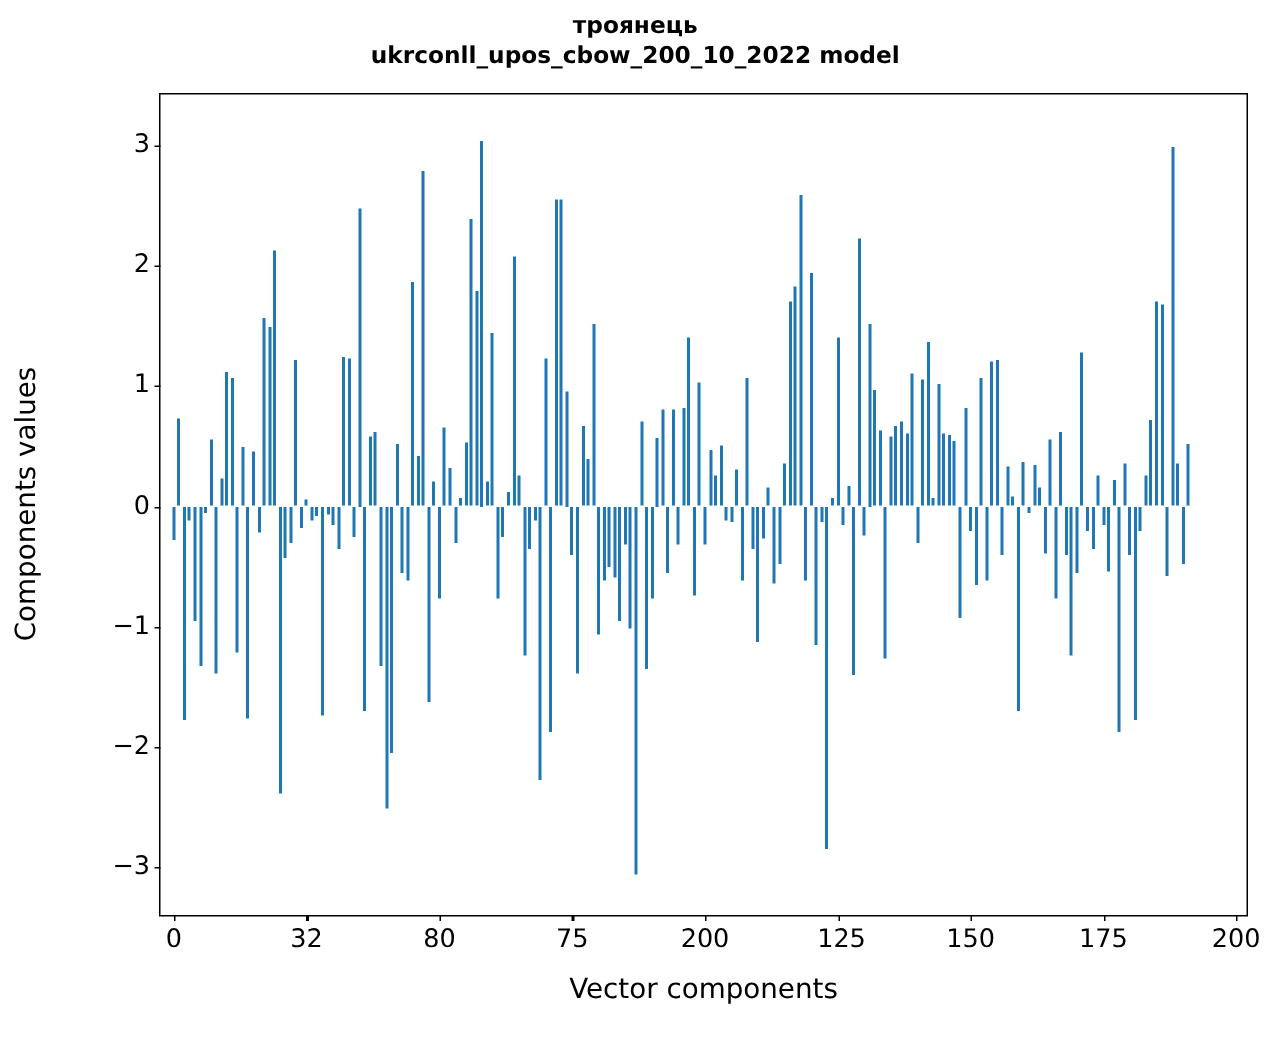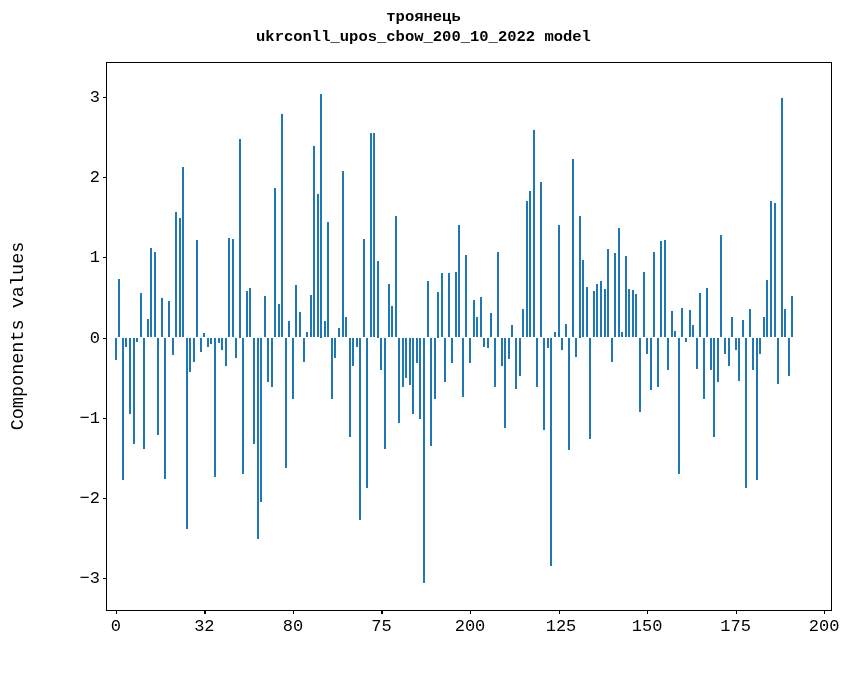"троянець" #figure { font-family: Liberation Mono, monospace -> none }
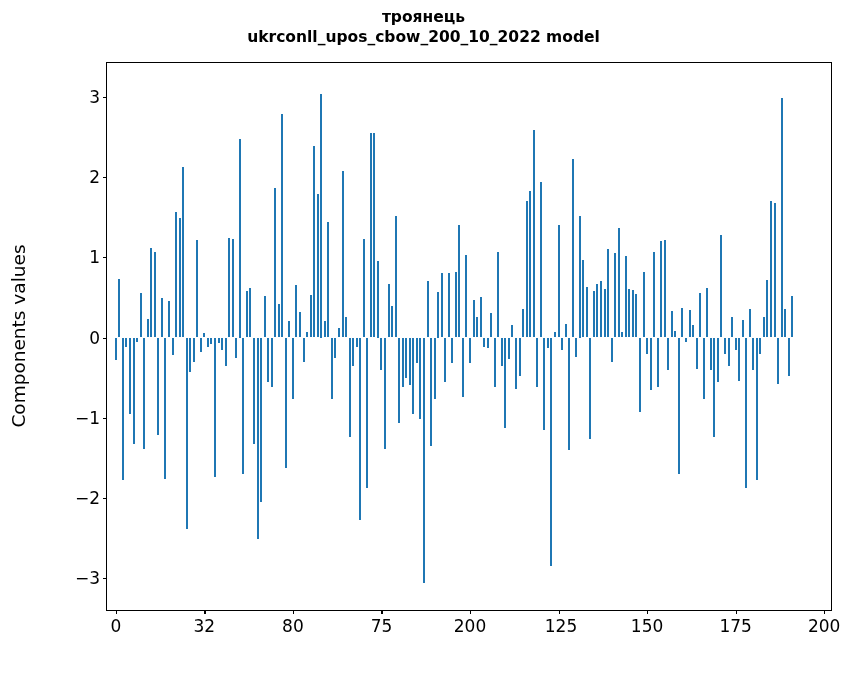"Vector components" div { html: none -> <div>Vector components</div> }
